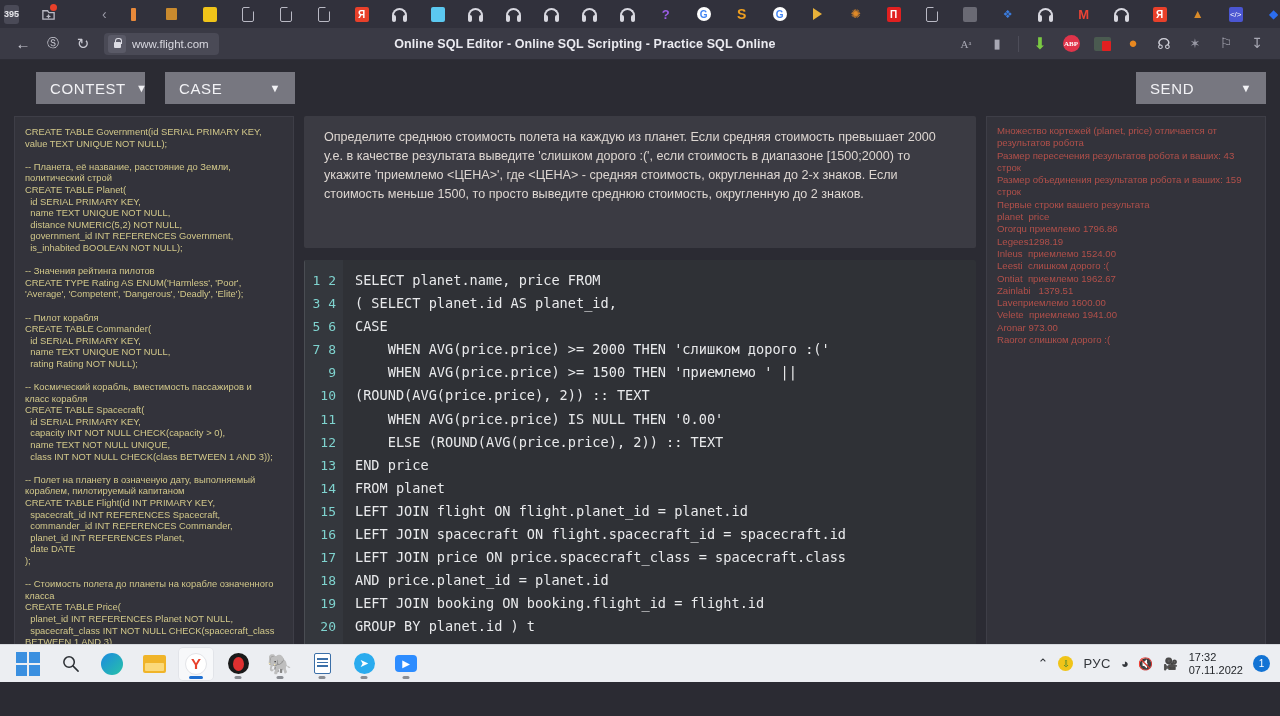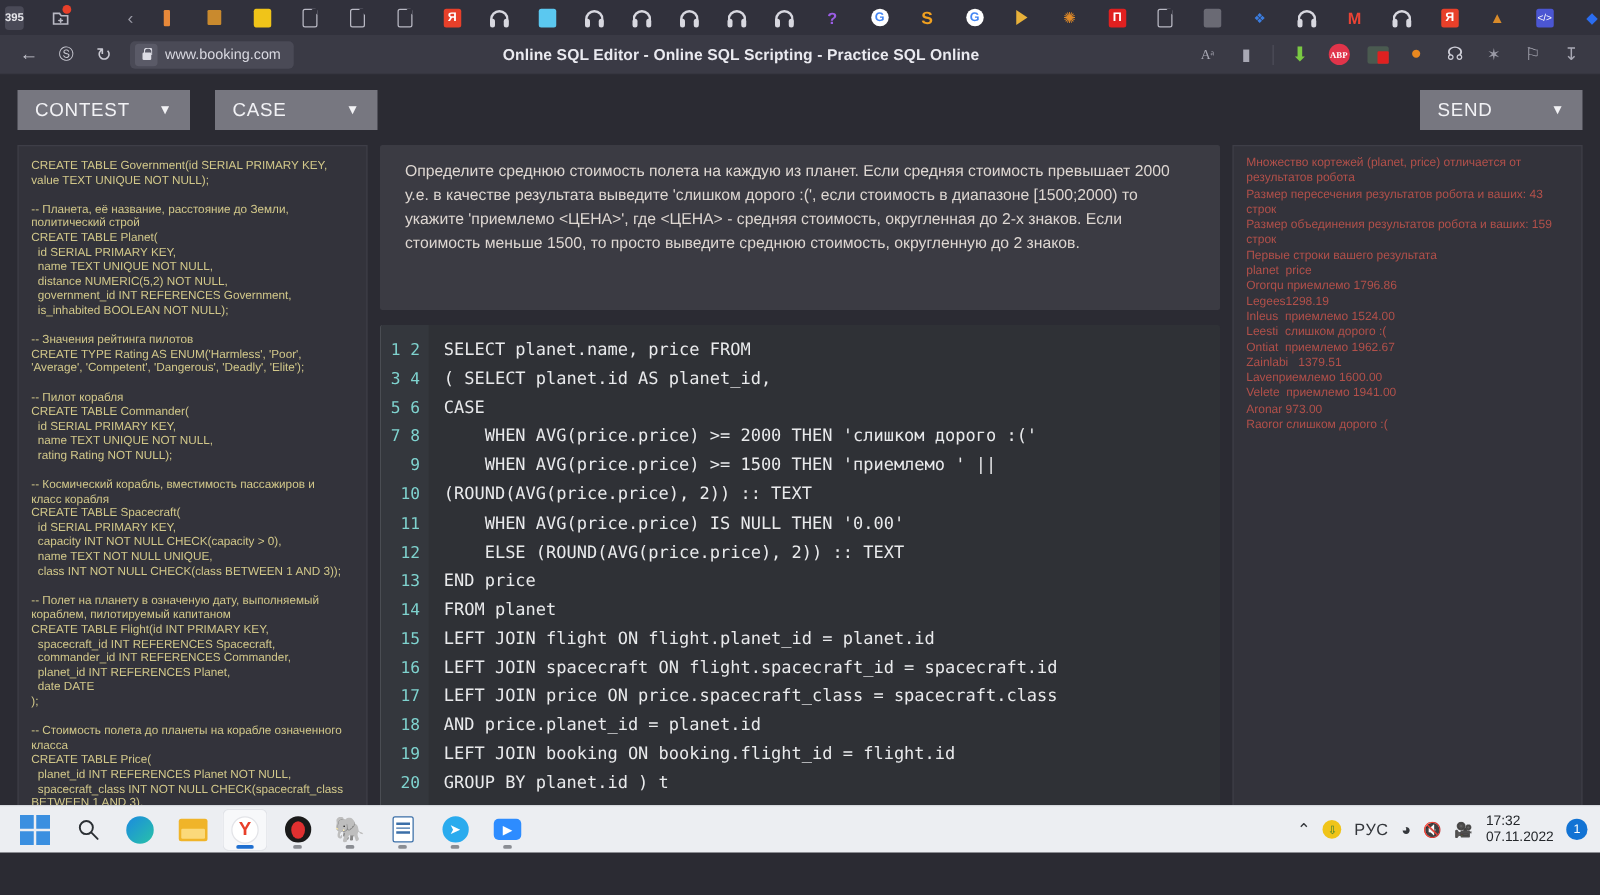"www.booking.com" span.url-text { text: www.booking.com -> www.flight.com }
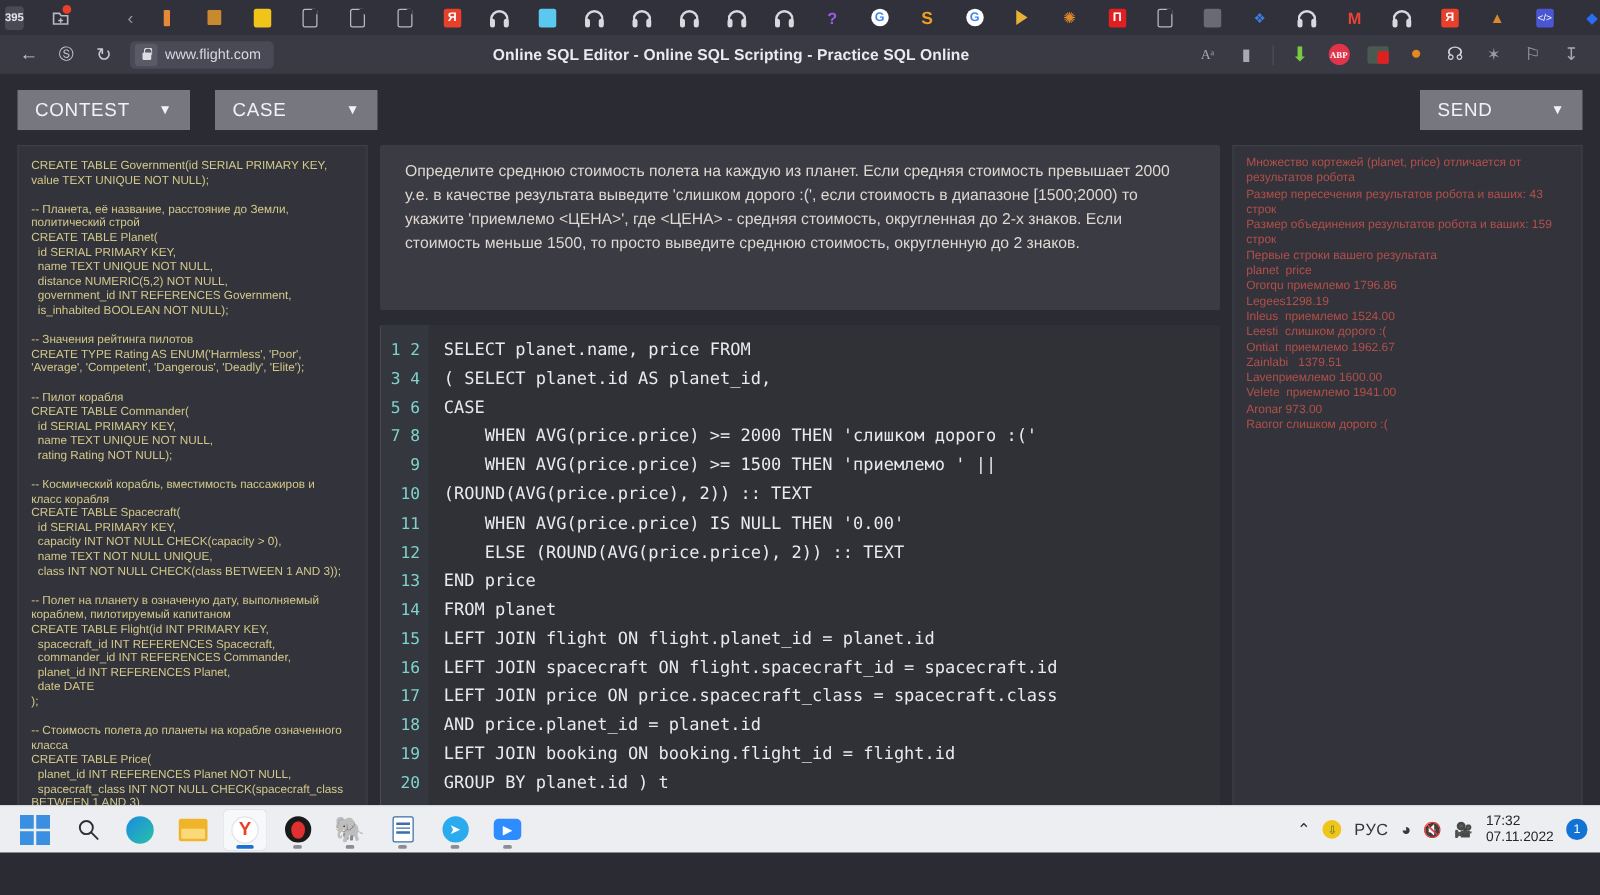"CONTEST" button.btn { margin-left: 0 -> 22px; width: 138px -> 109px }
